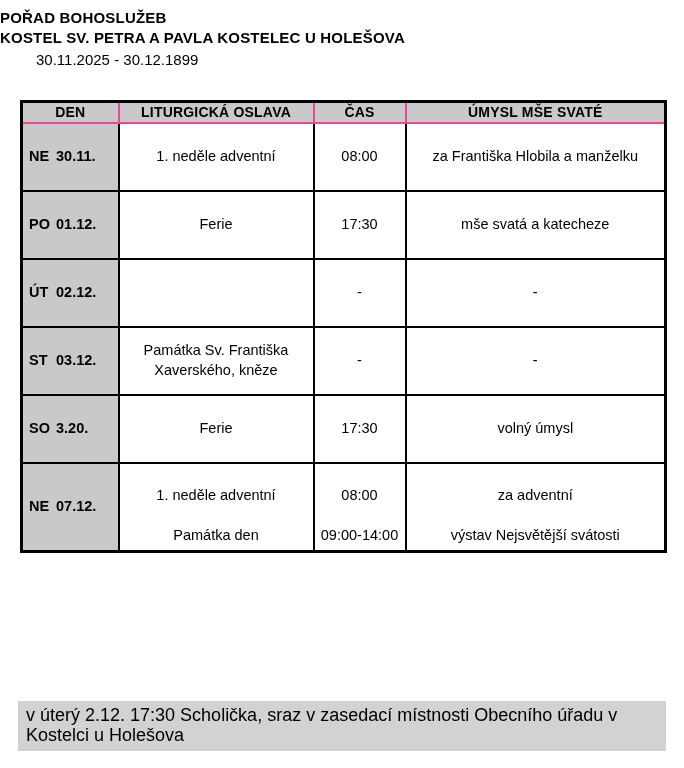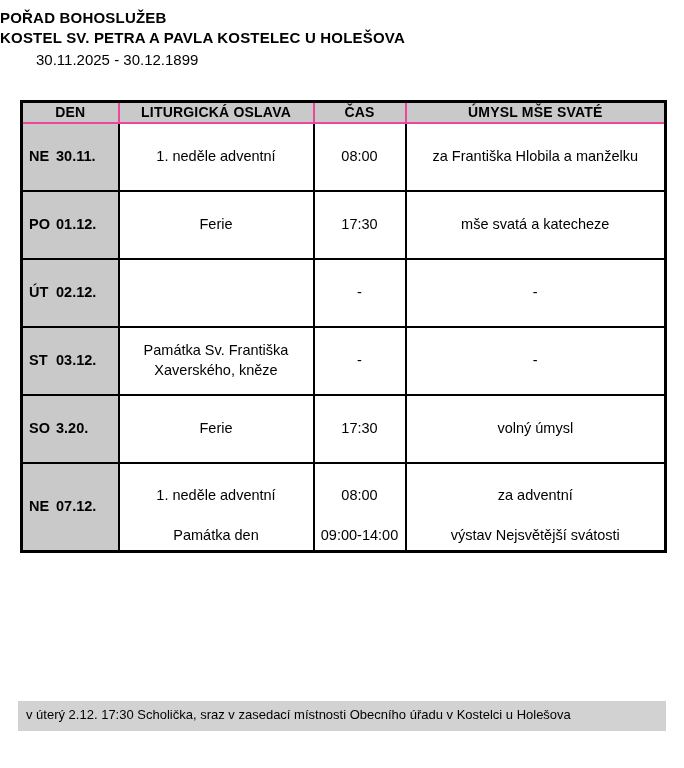"v úterý 2.12. 17:30 Scholička," .note { font-size: 13px -> 18px }
